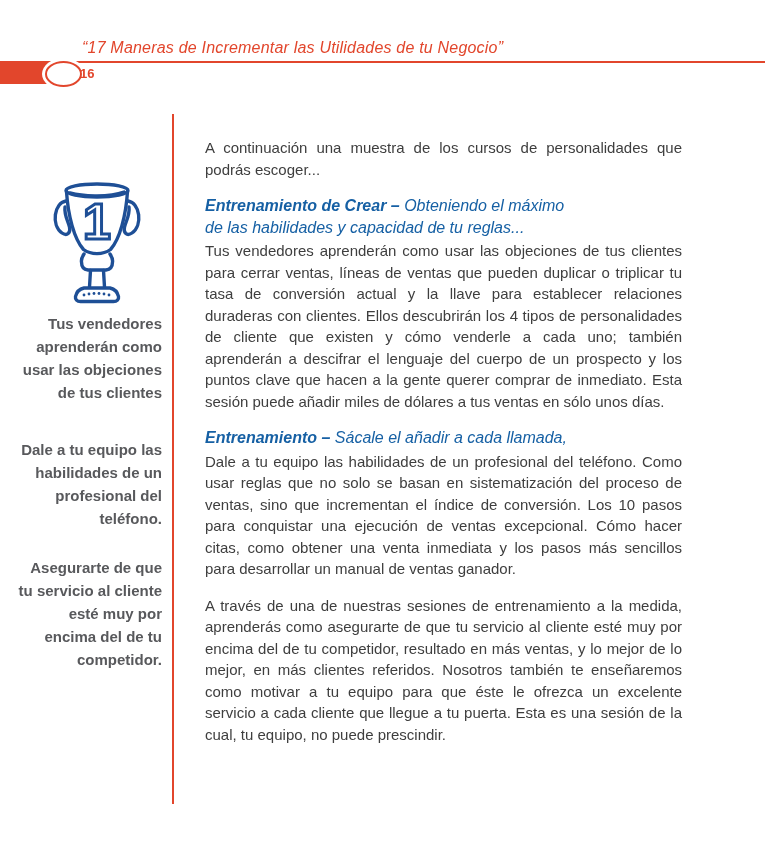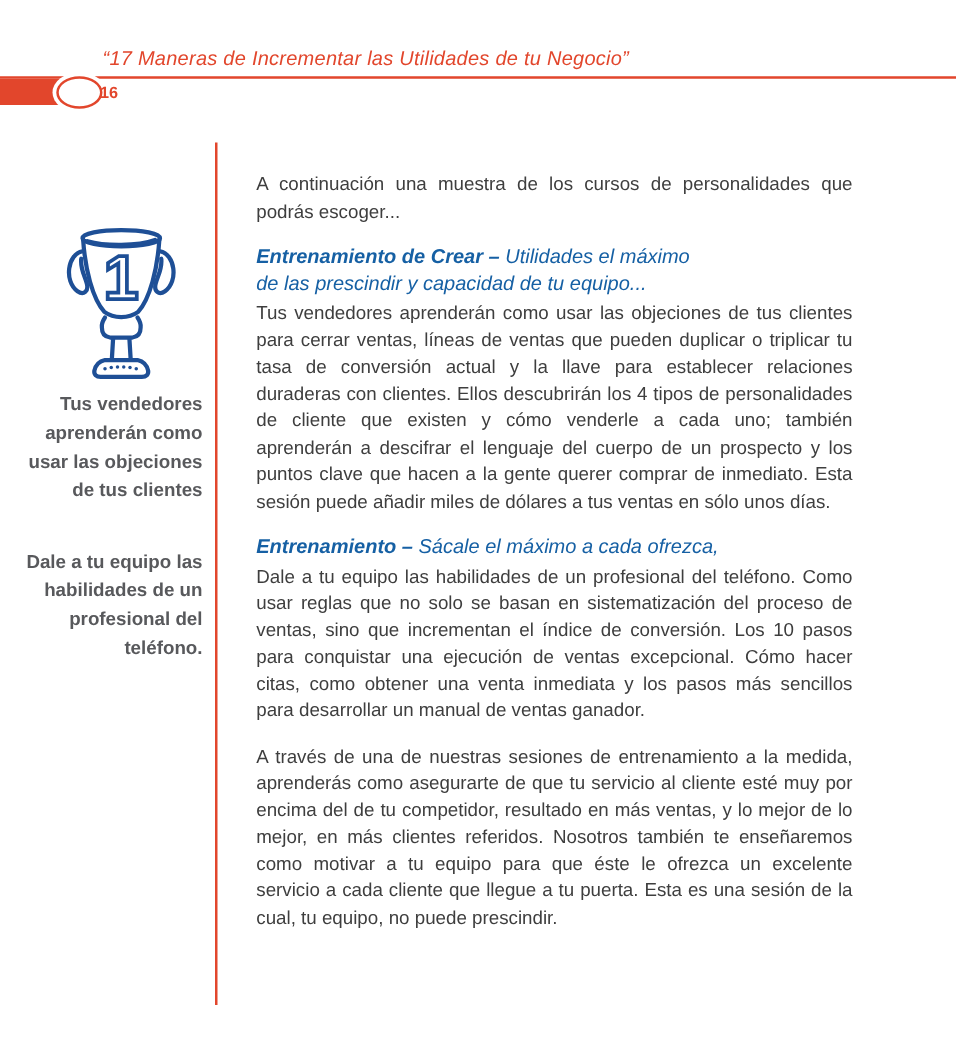"Utilidades el máximo" span.rest { text: Utilidades -> Obteniendo }
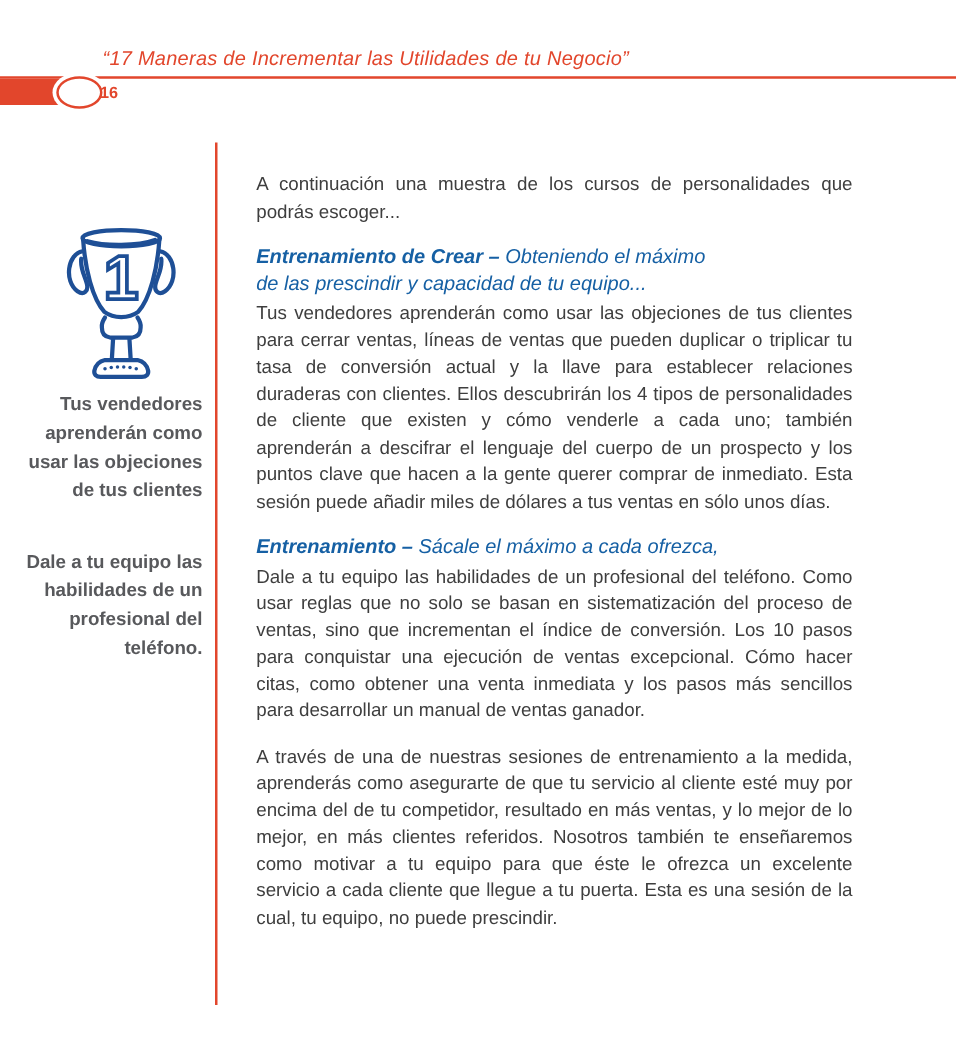"de las prescindir y capacidad" span.rest-line2 { text: prescindir y capacidad  de  tu  equipo -> habilidades y capacidad  de  tu  reglas }
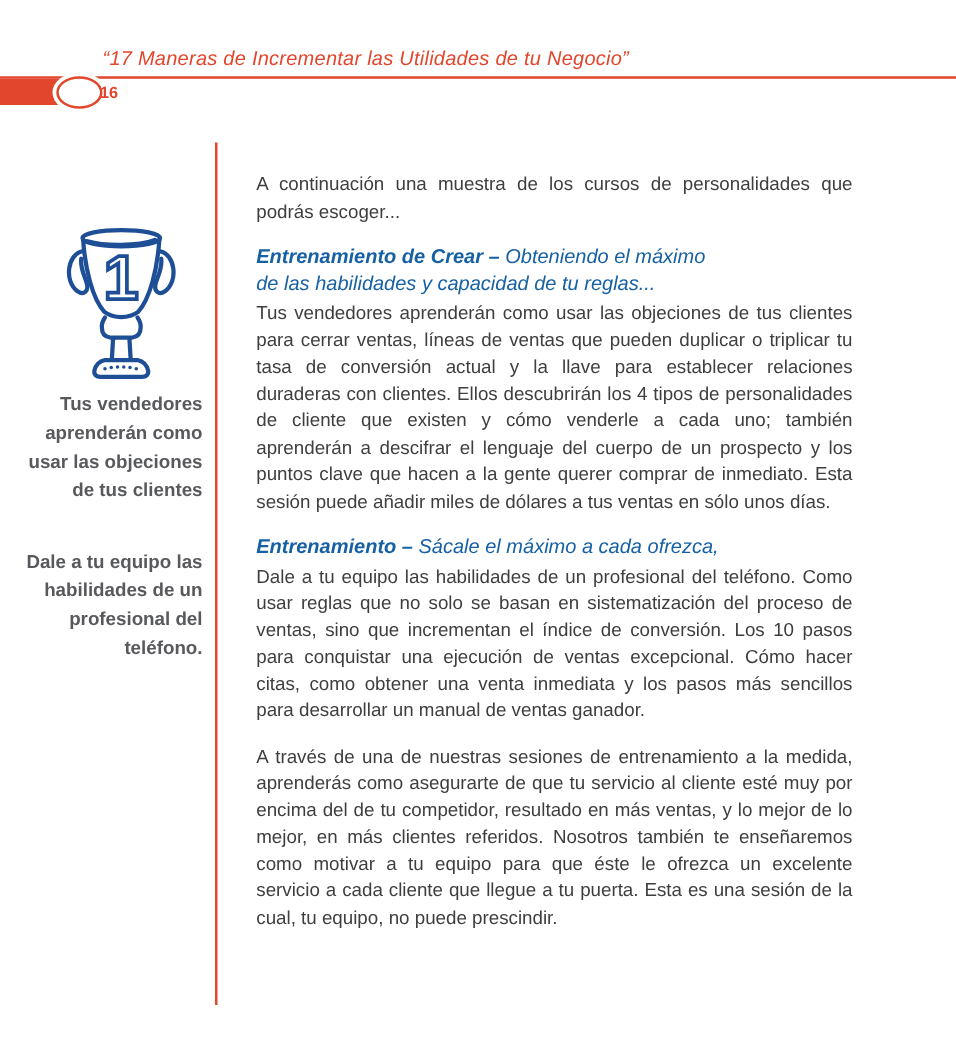"Sácale el máximo a cada" span.rest { text: máximo a cada ofrezca -> añadir a cada llamada }
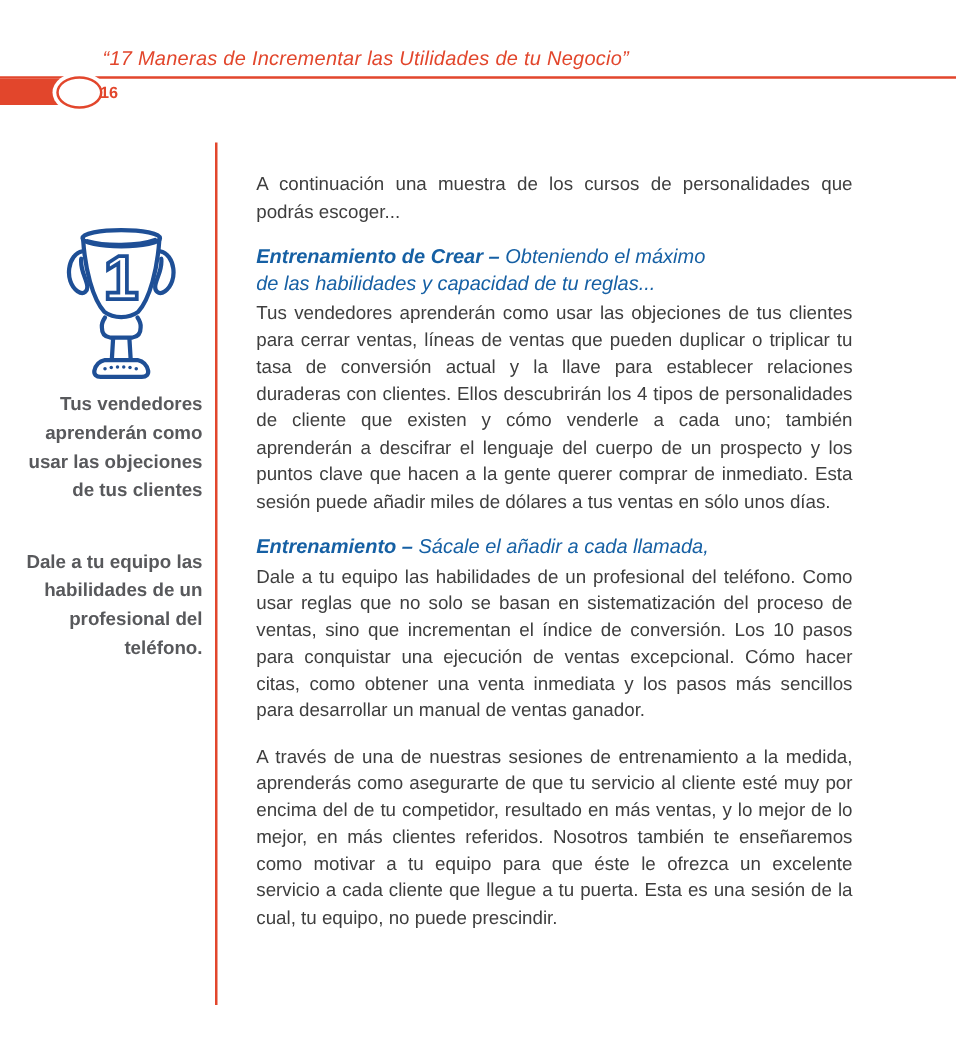"Asegurarte de que tu servicio" div.sidebar-note { html: none -> <div>Asegurarte de que tu servicio al cliente esté muy por encima del de tu competidor.</div> }
